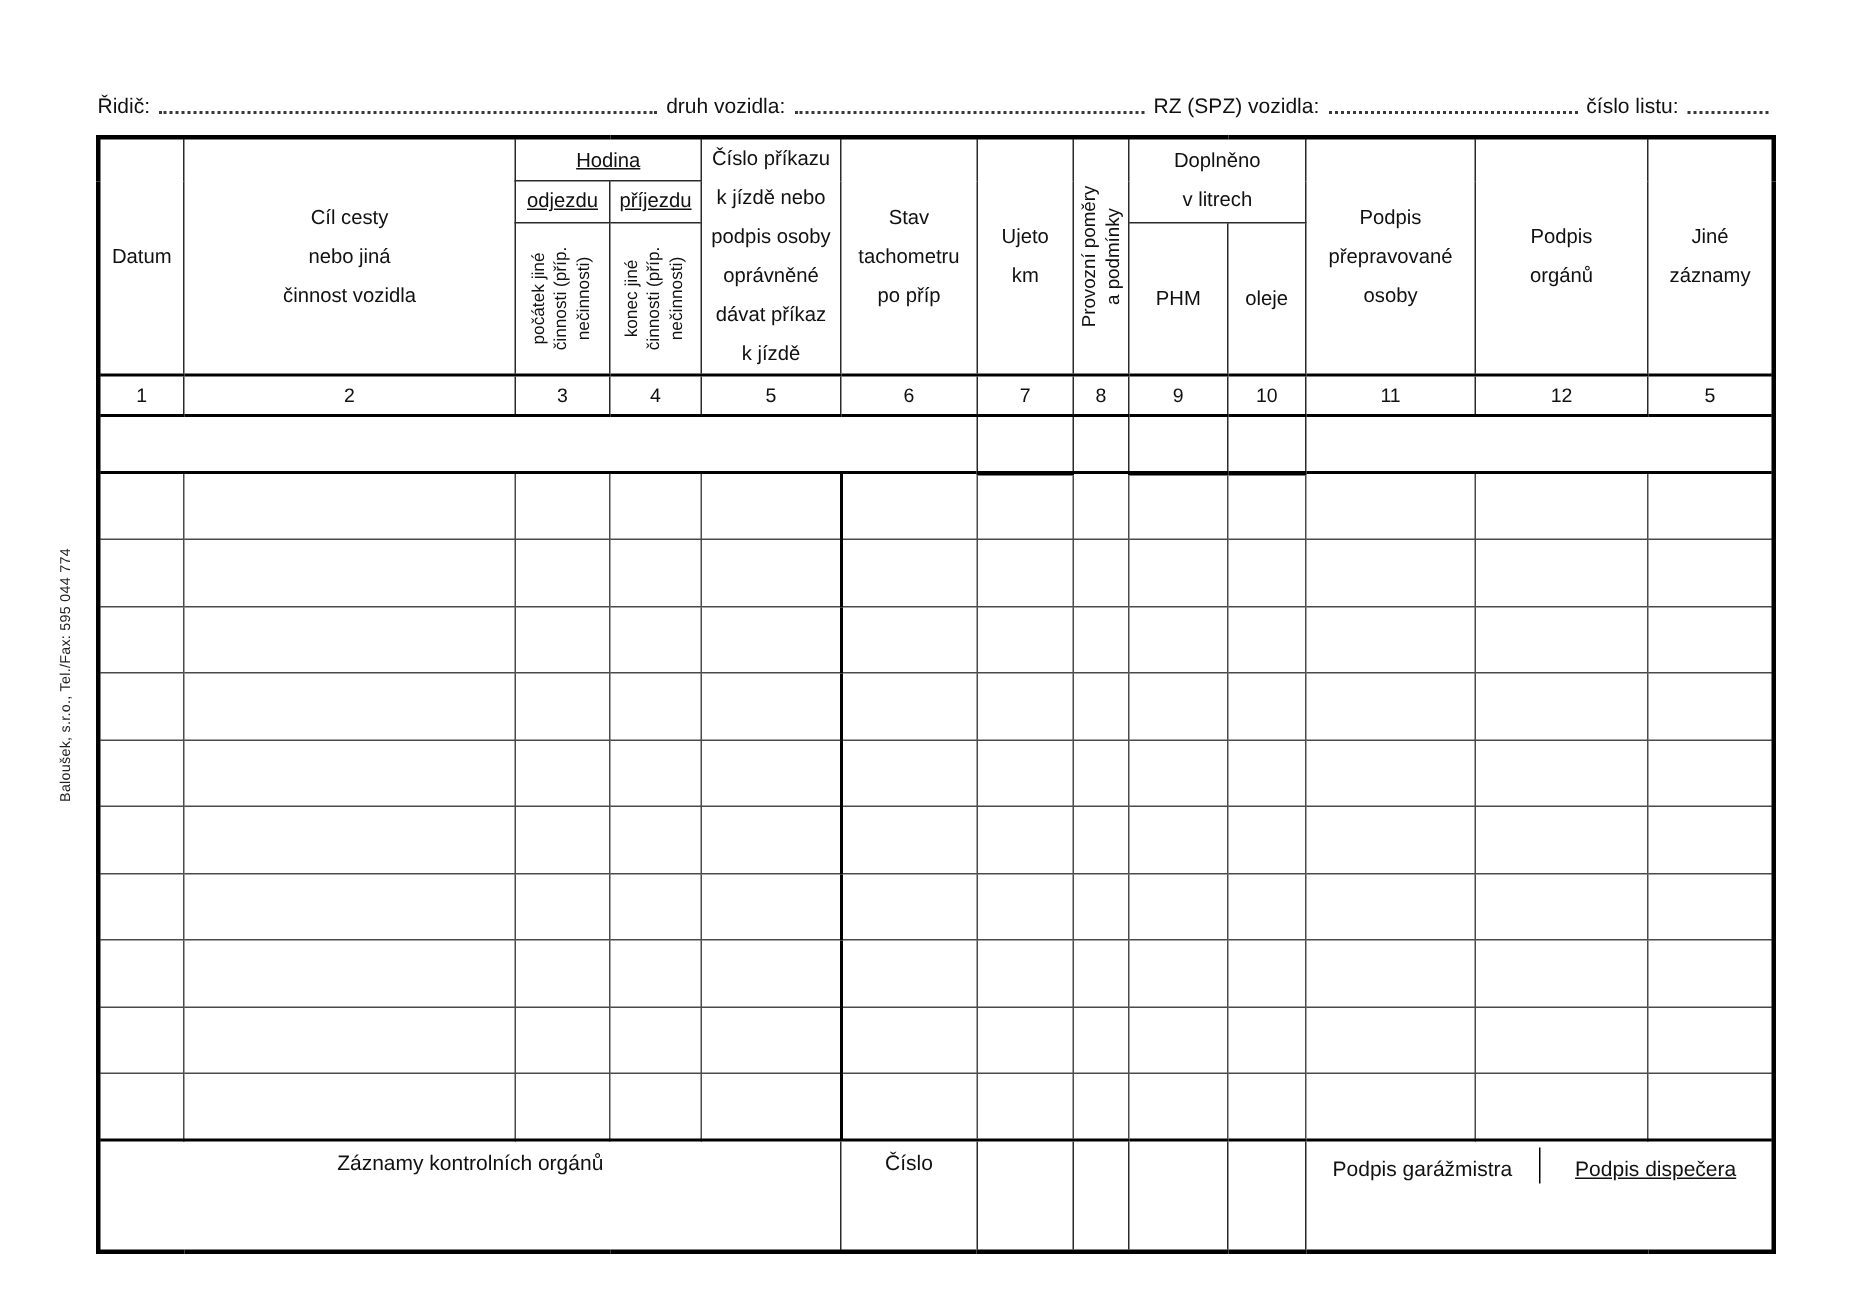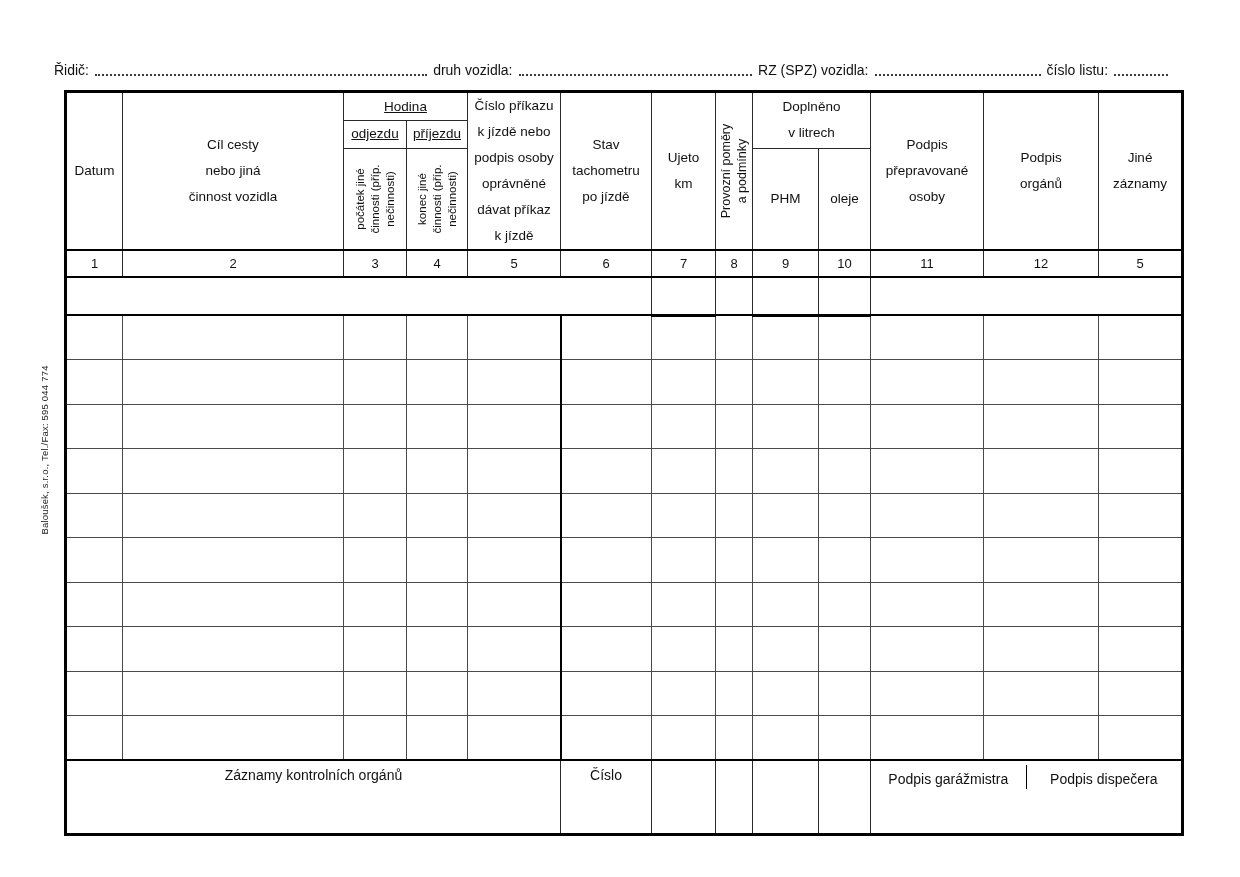"Řidič:" .top-row { left: 54px -> 65px }
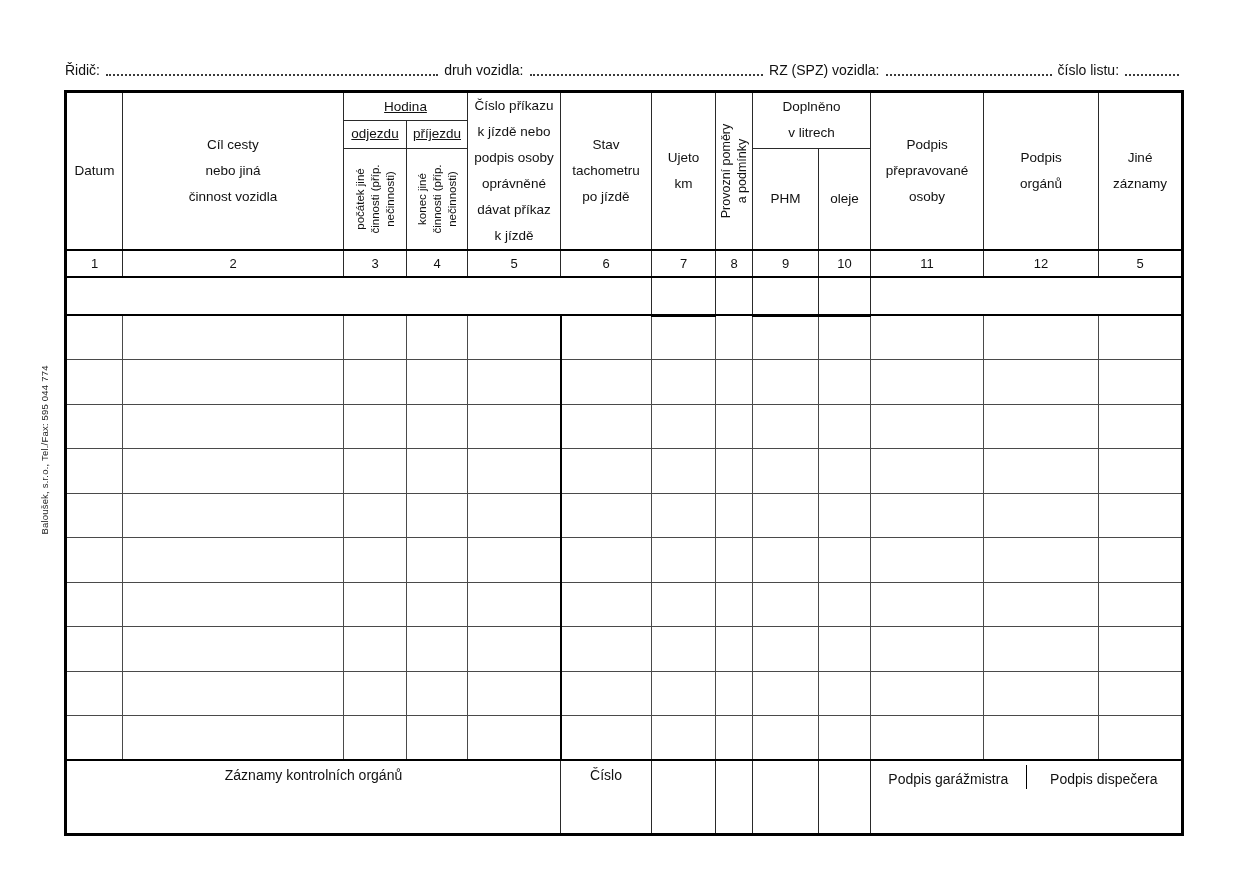"po jízdě" div { text: jízdě -> příp }
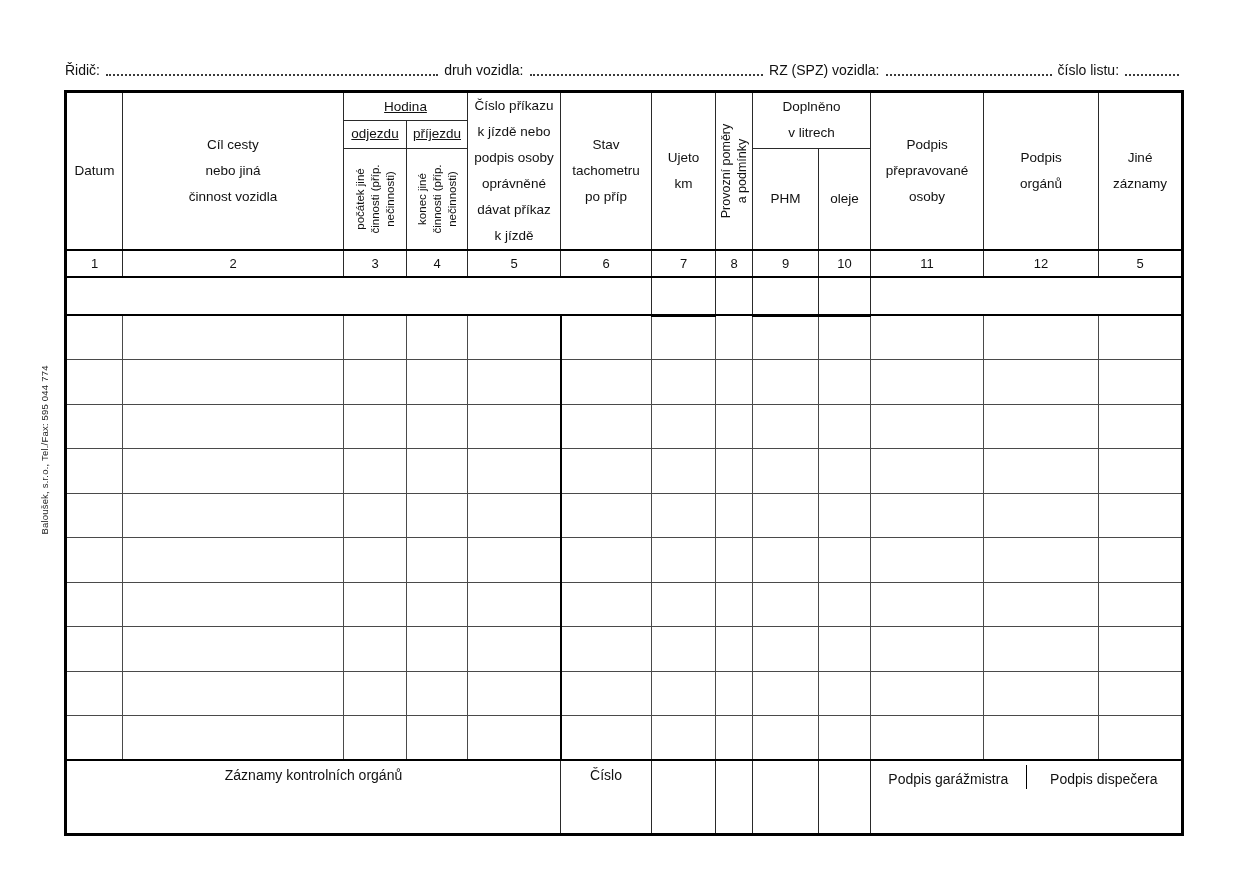"Podpis dispečera" .half + .half { text-decoration: none -> underline }
